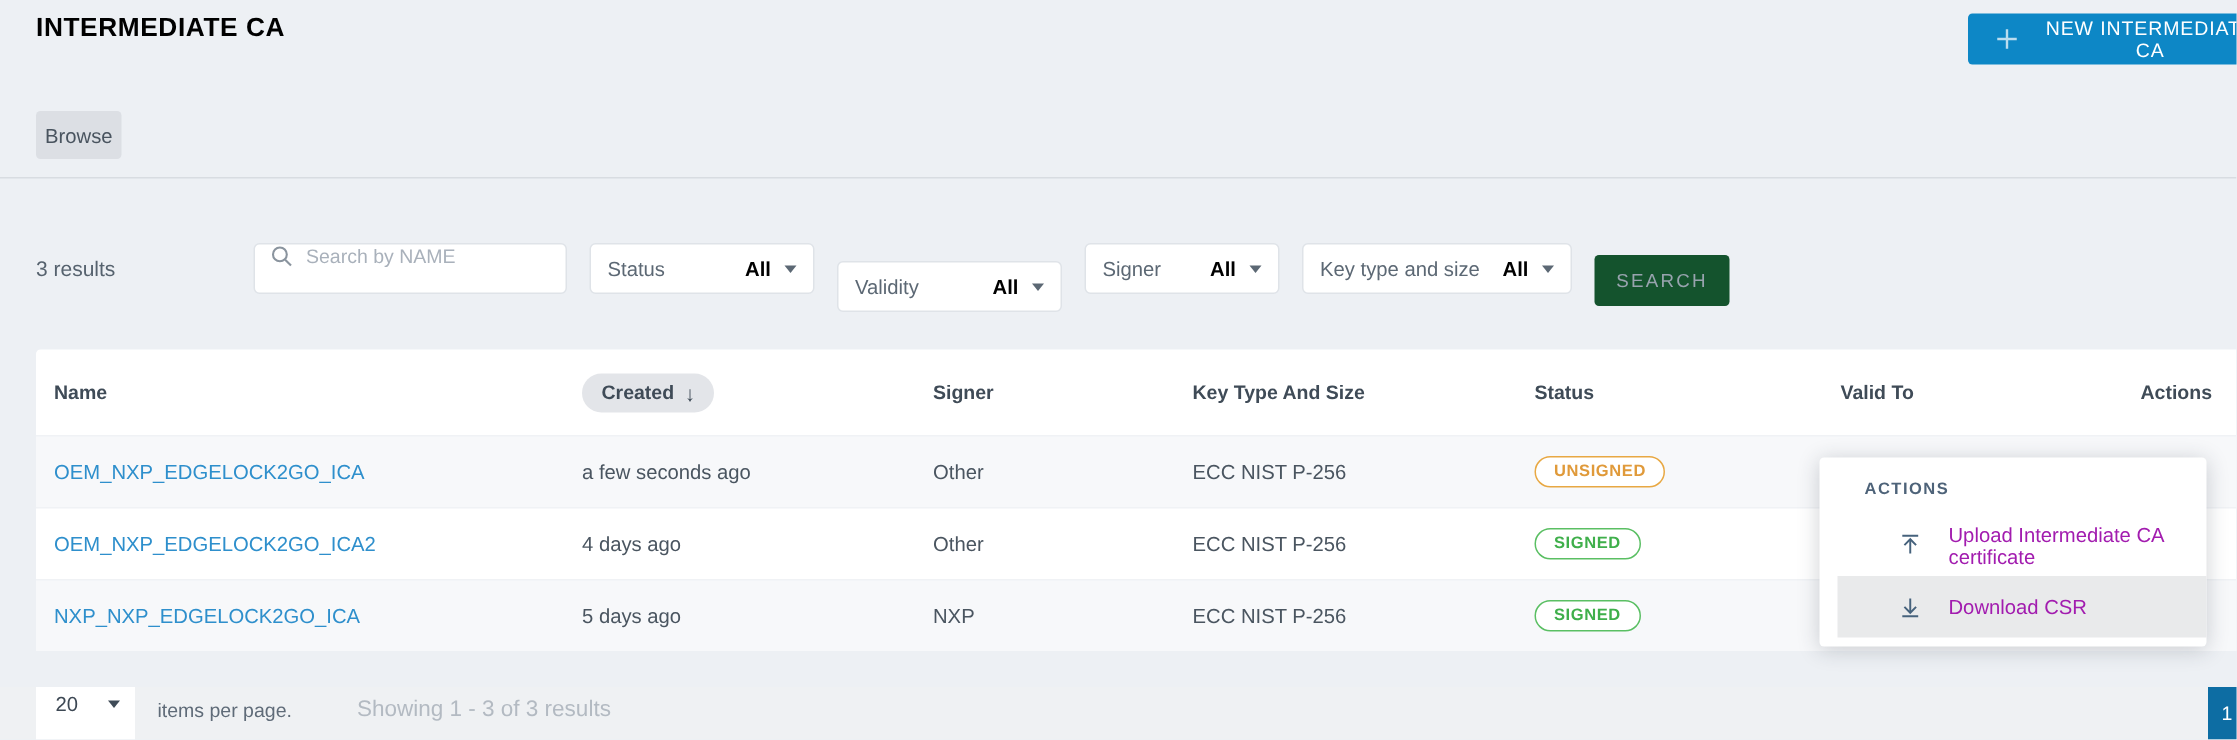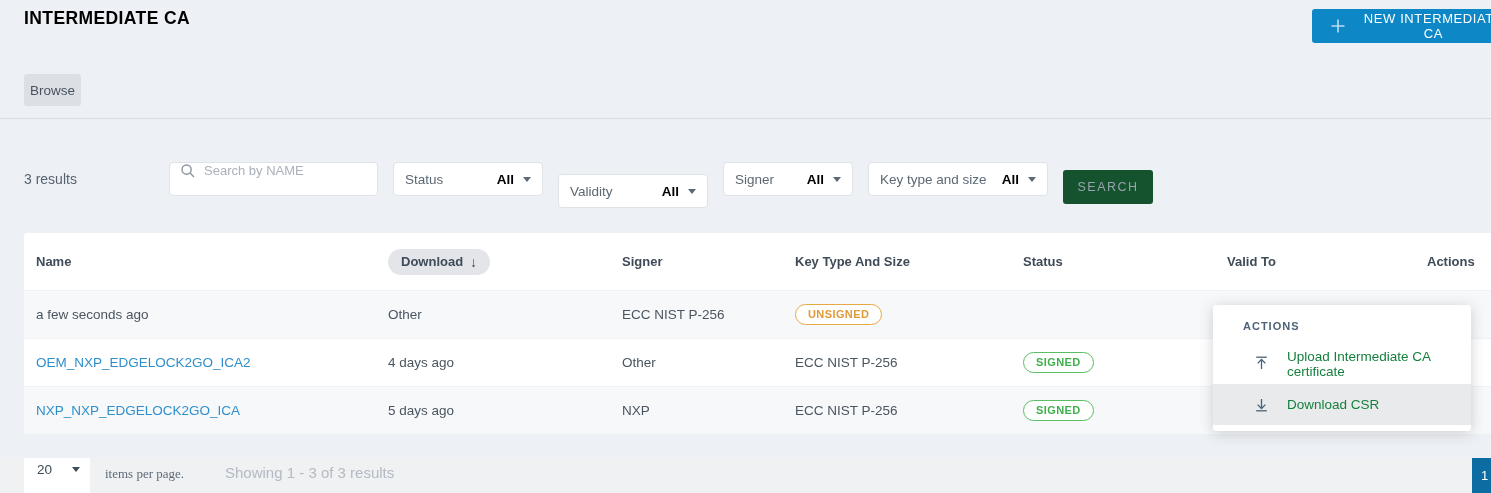"Download" span { text: Download -> Created }
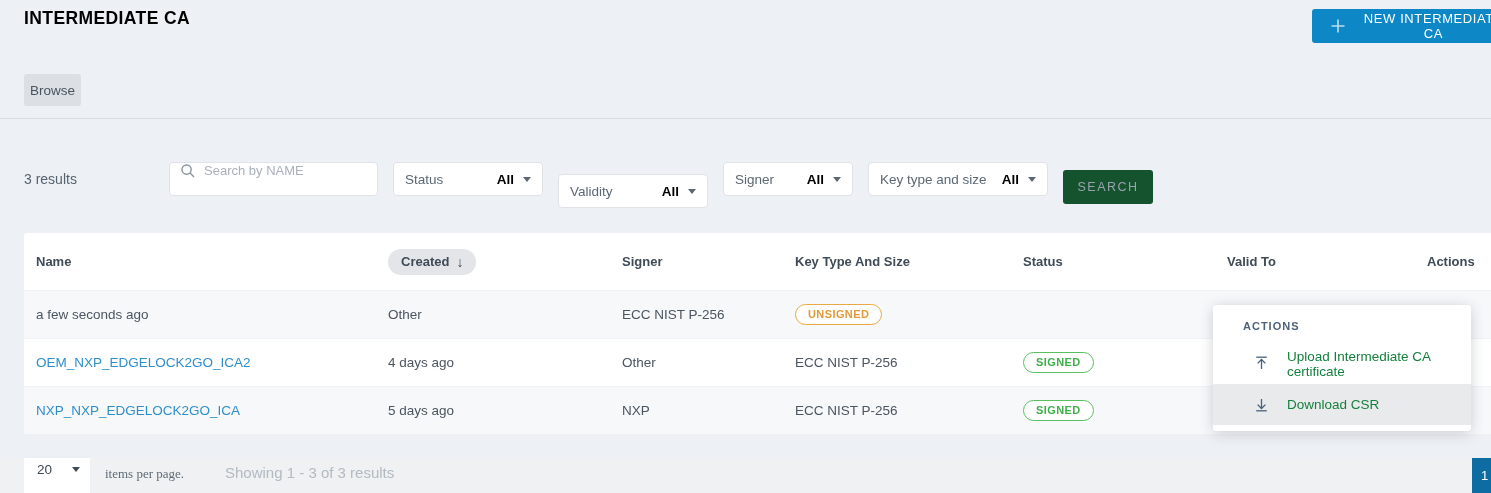"OEM_NXP_EDGELOCK2GO_ICA" div.td { html: none -> <div><span>OEM_NXP_EDGELOCK2GO_ICA</span></div> }
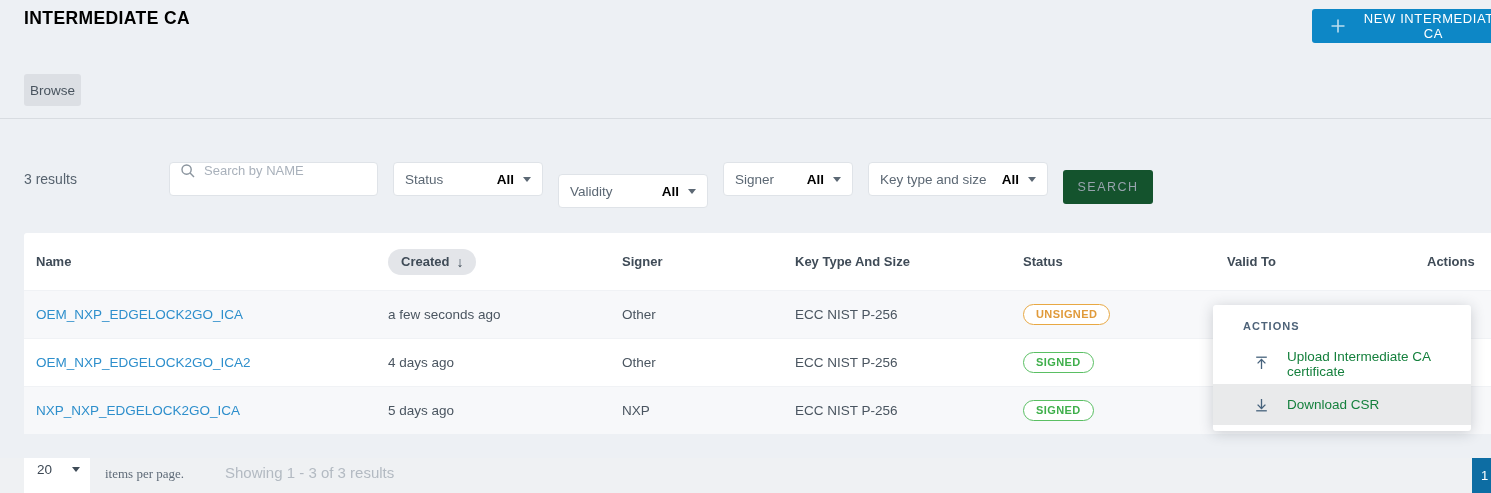"Upload Intermediate CA certificate" .menu-item { color: #15803d -> #a21caf; margin-left: none -> 12px }
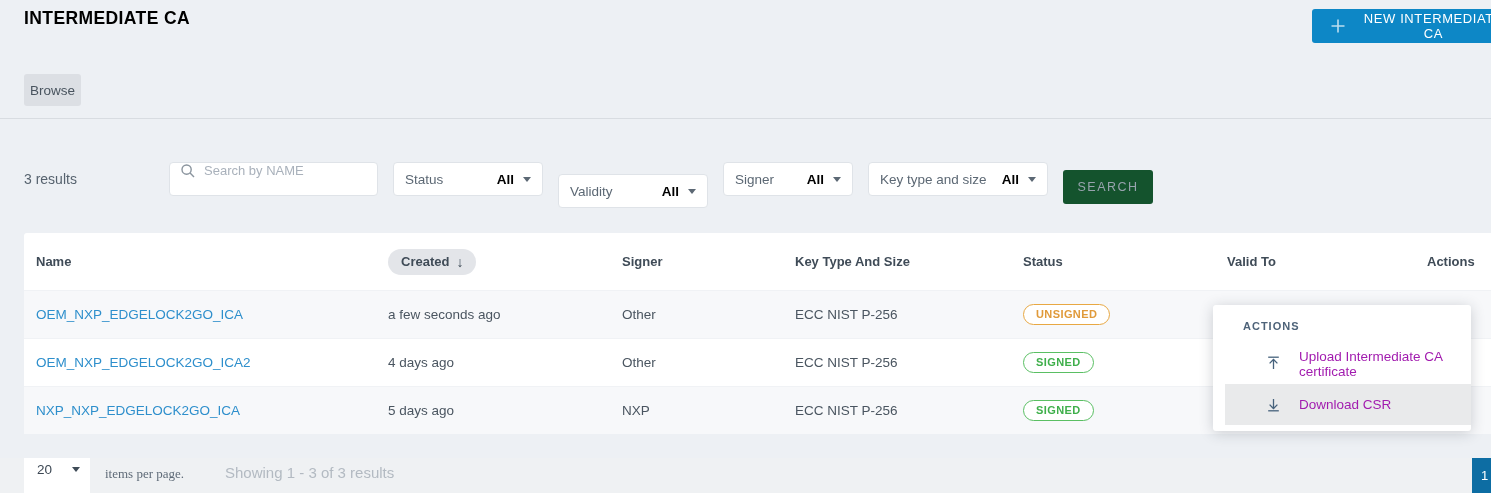"items per page." .items-per-page { font-family: Liberation Serif, serif -> none }
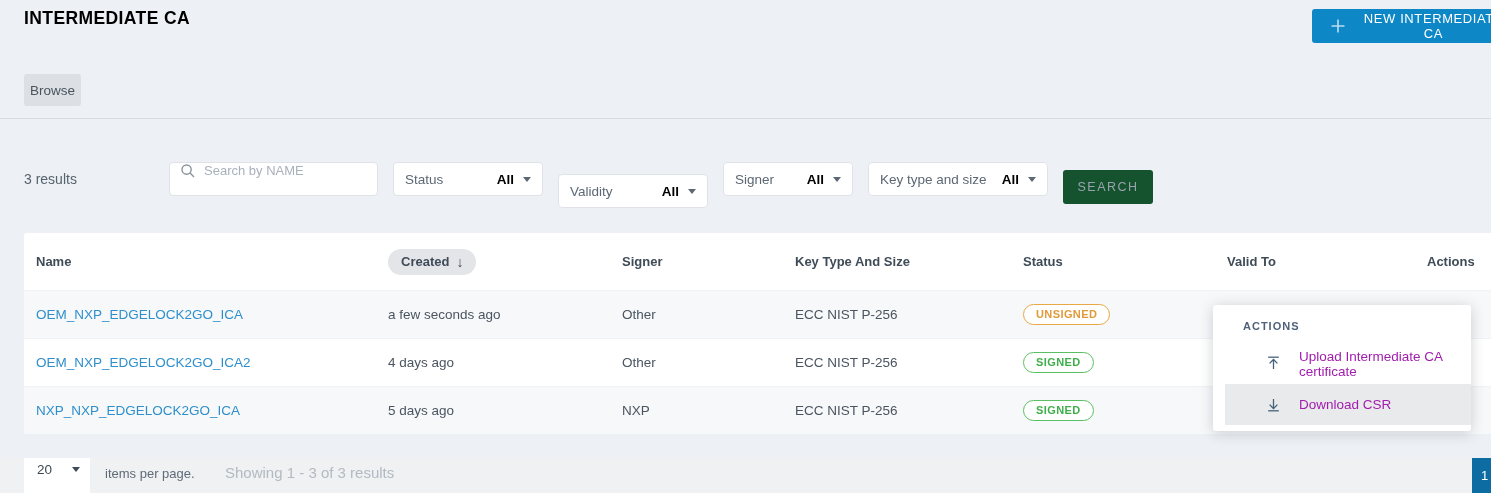"Showing 1 - 3 of" .showing-text { left: 225px -> 238px }
